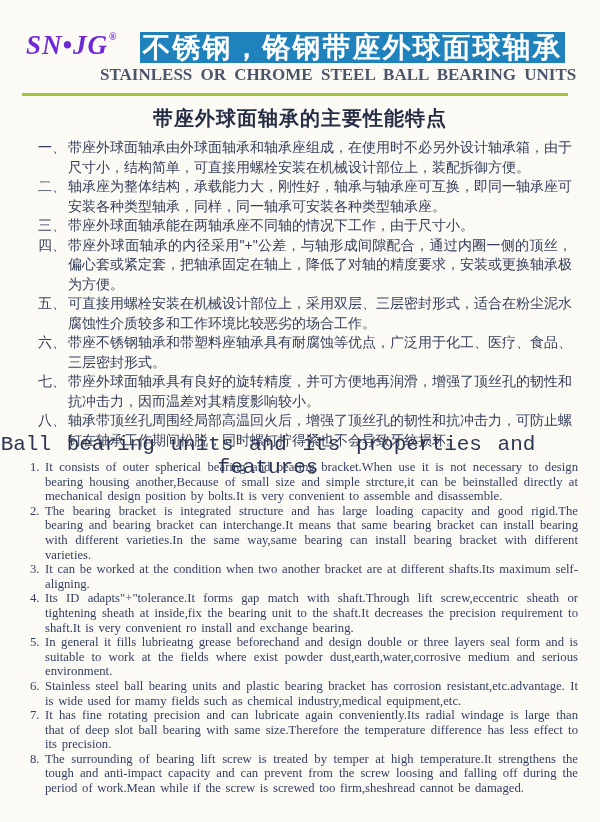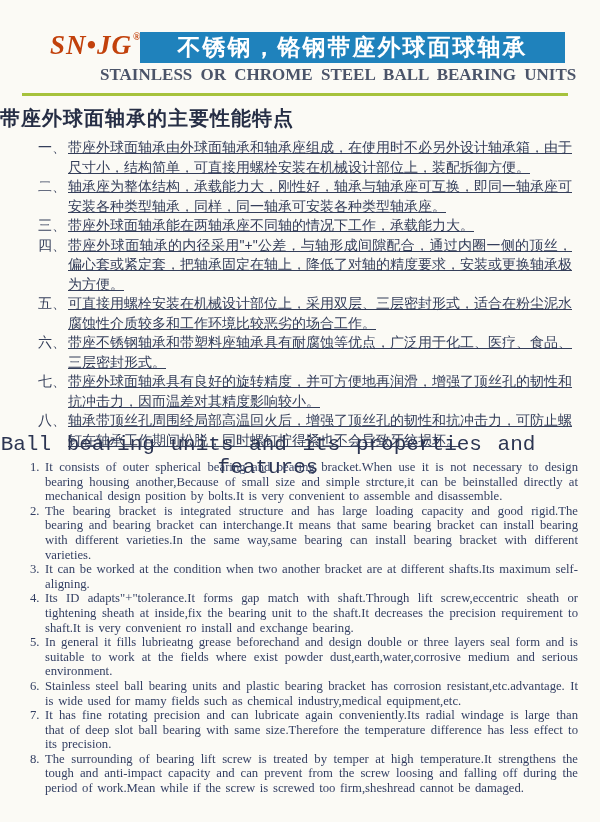"SN•JG®" .logo { color: #c2410c -> #6d28d9; margin-left: 24px -> none }
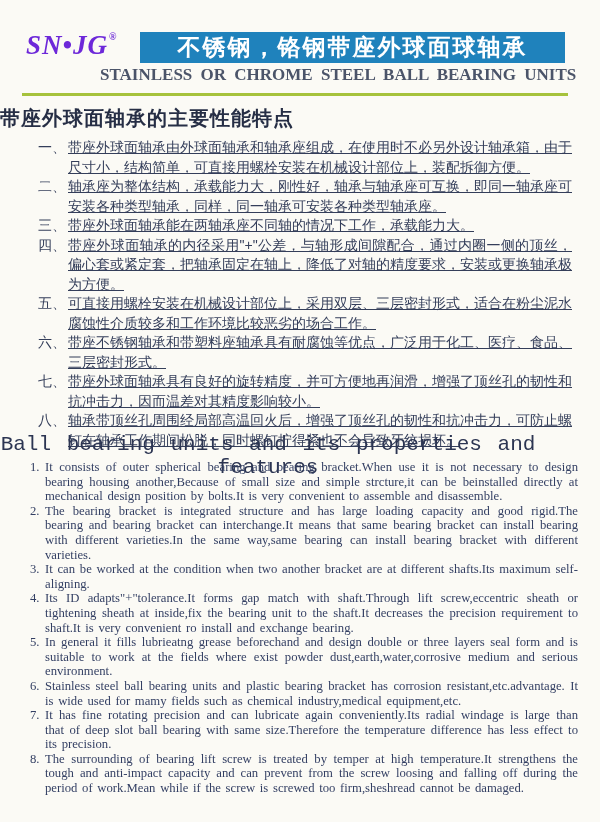"不锈钢，铬钢带座外球面球轴承" .banner-text { font-size: 23px -> 28px }
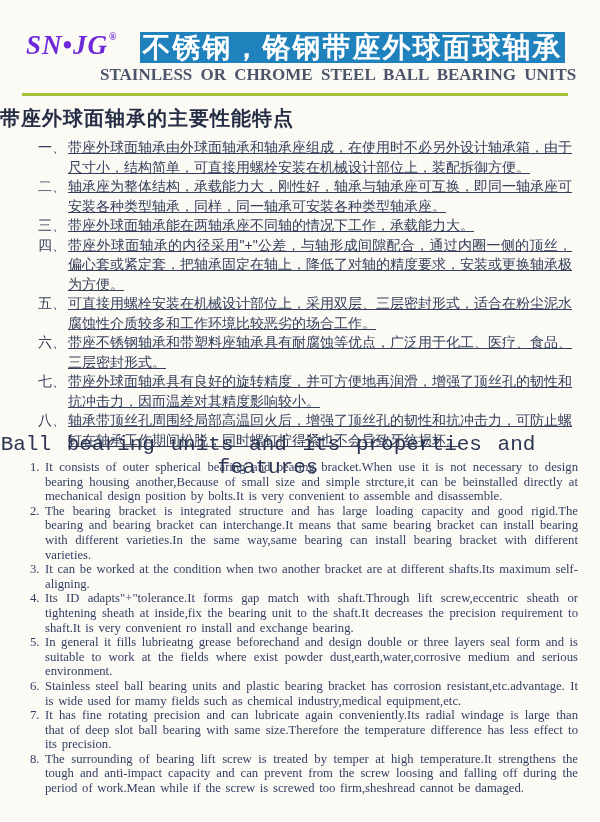"带座外球面轴承的主要性能特点" .cn-title { text-align: left -> center }
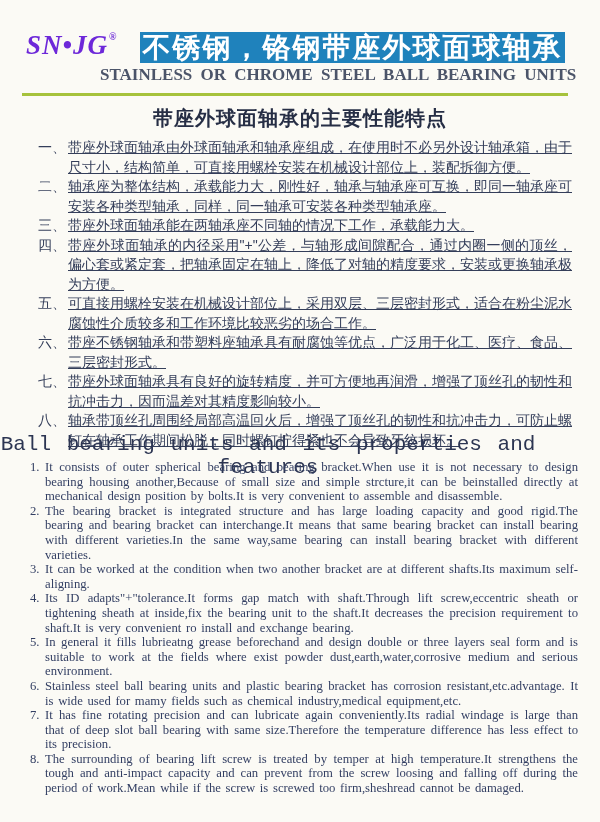"带座外球面轴承由外球面轴承和轴承座组成，在使用时不必另外设计轴承箱，由于尺寸小，" .cn-item .txt { text-decoration: underline -> none }
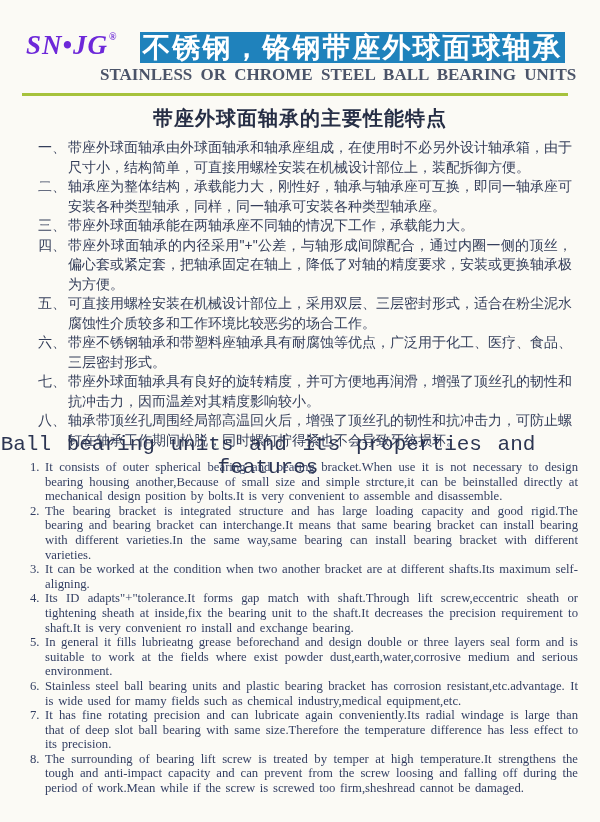"带座外球面轴承能在两轴承座不同轴的情况下工作，承载能力大。" span.txt { text: 承载能力大 -> 由于尺寸小 }
